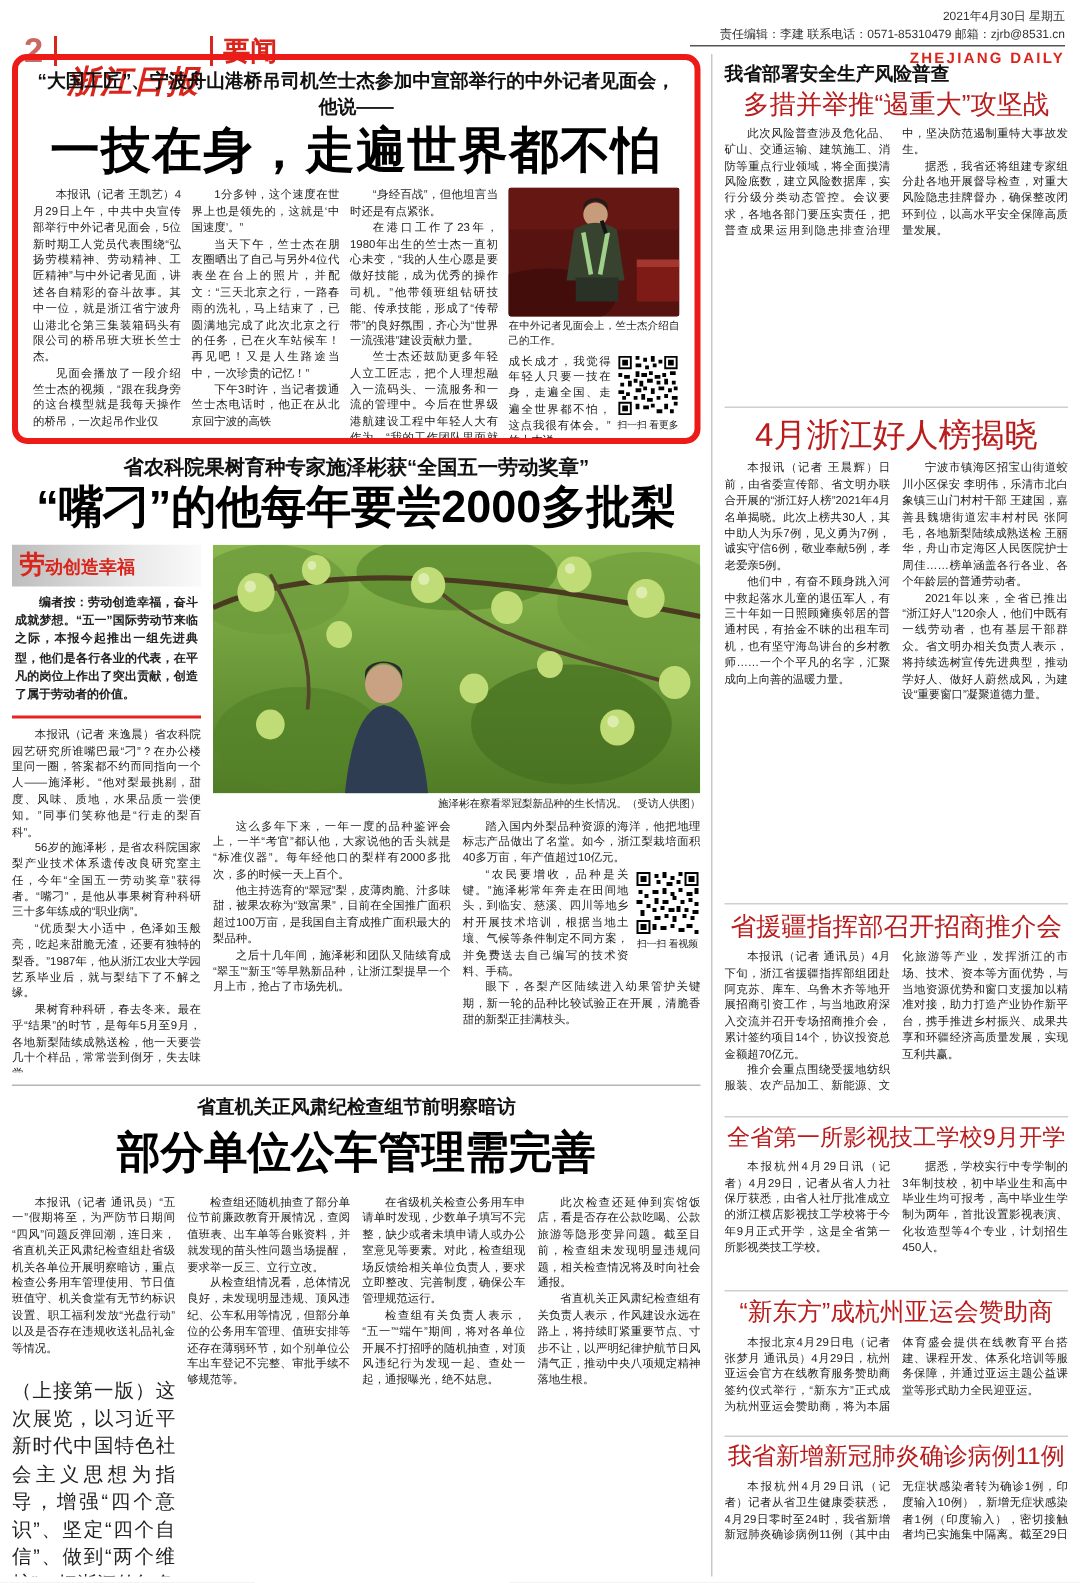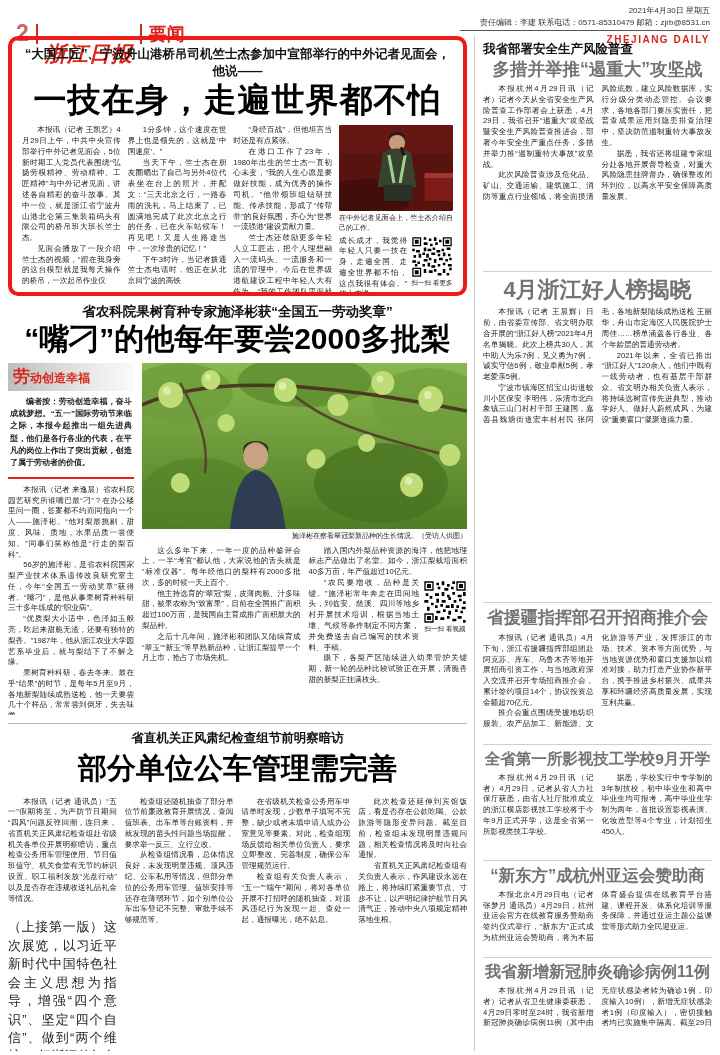"多措并举推“遏重大”攻坚战" .r-headline { color: #737373 -> #b91c1c; font-weight: 700 -> 400 }
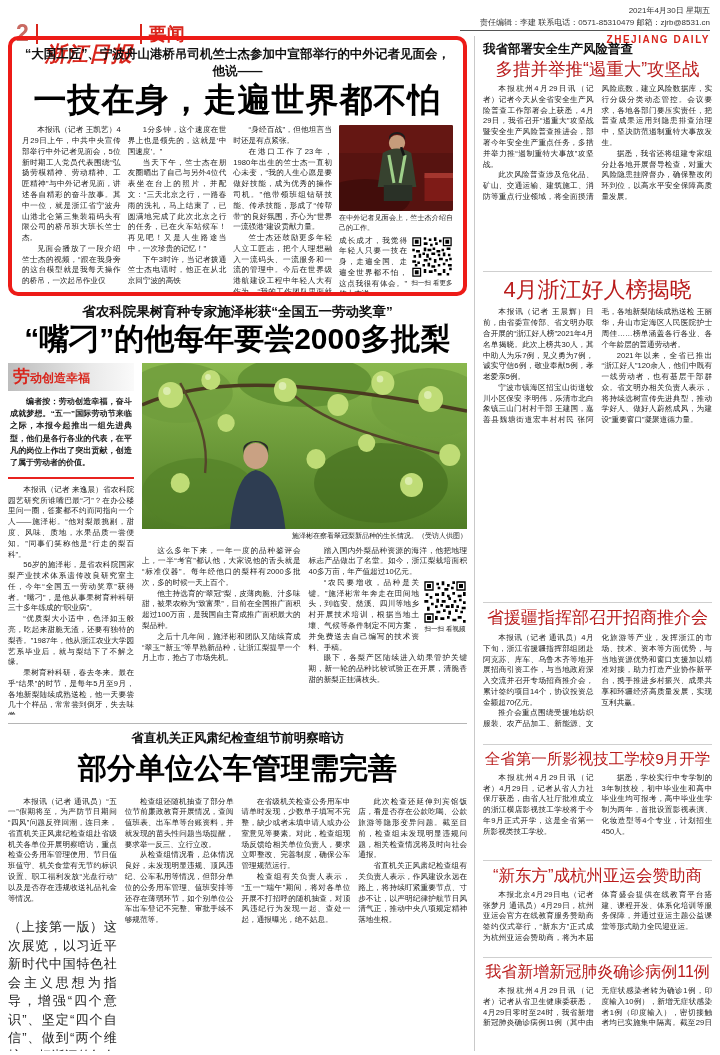"本报杭州4月29日讯（记者）记者今天从全省安全生产风险普查工作部署会上获悉，4月" p { html: <p>本报杭州4月29日讯（记者）记者今天从全省安全生产风险普查工作部署会上获悉，4月29日，我省召开“遏重大”攻坚战暨安全生产风险普查推进会，部署今年安全生产重点任务，多措并举力推“遏制重特大事故”攻坚战。</p> -> none }
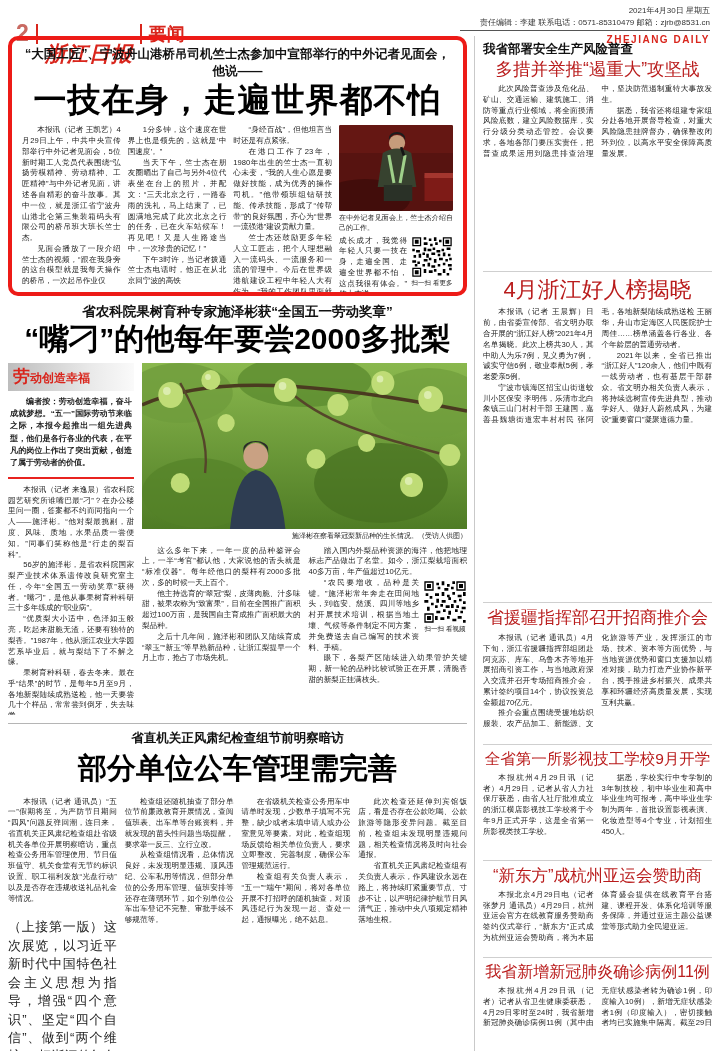"他们中，有奋不顾身跳入河中救起落水儿童的退伍军人，有三十年如一日照顾瘫痪邻居的普" p { html: none -> <p>他们中，有奋不顾身跳入河中救起落水儿童的退伍军人，有三十年如一日照顾瘫痪邻居的普通村民，有拾金不昧的出租车司机，也有坚守海岛讲台的乡村教师……一个个平凡的名字，汇聚成向上向善的温暖力量。</p> }
